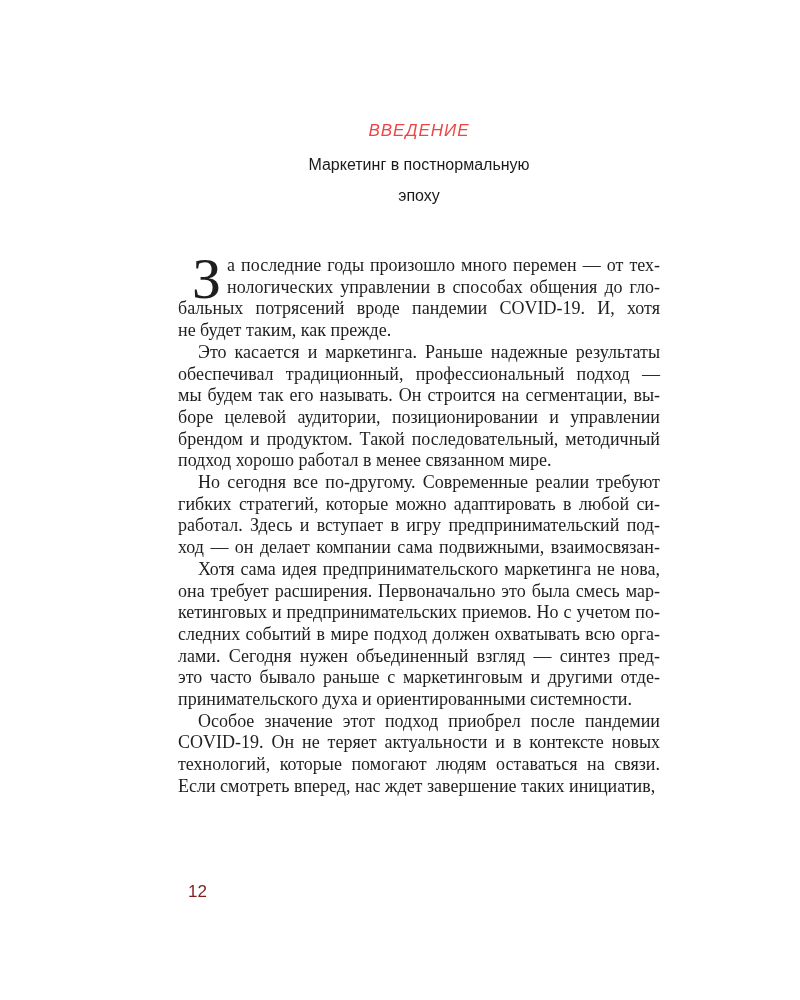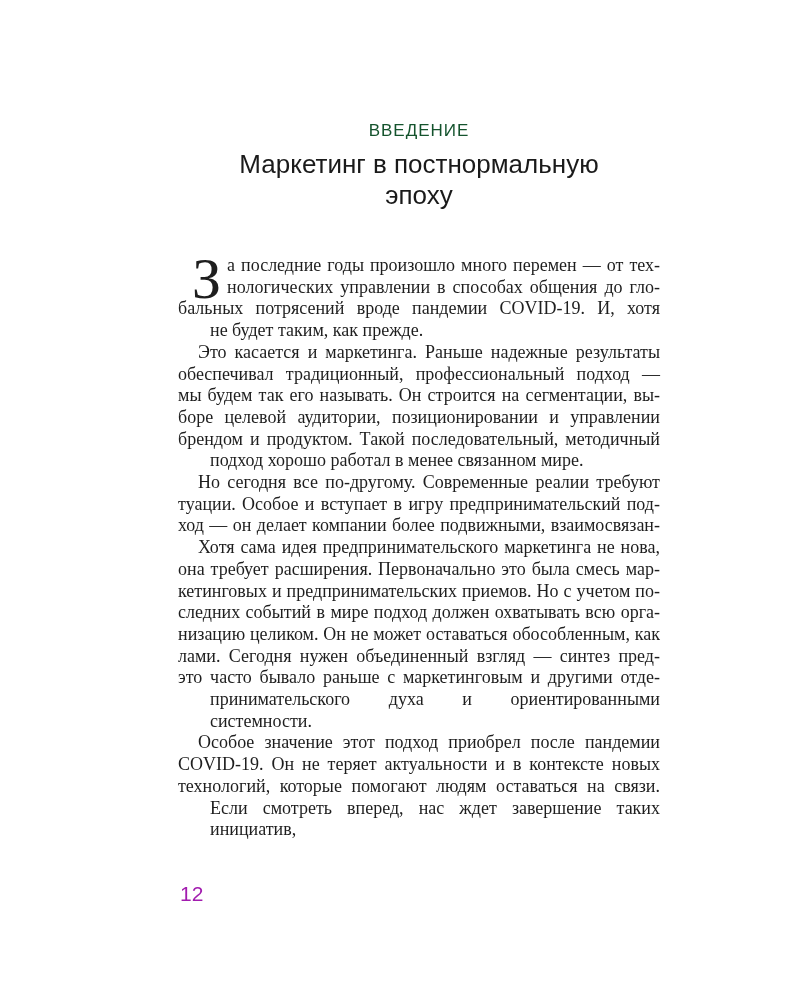"ВВЕДЕНИЕ" .kicker { color: #14532d -> #ef4444; font-style: none -> italic }
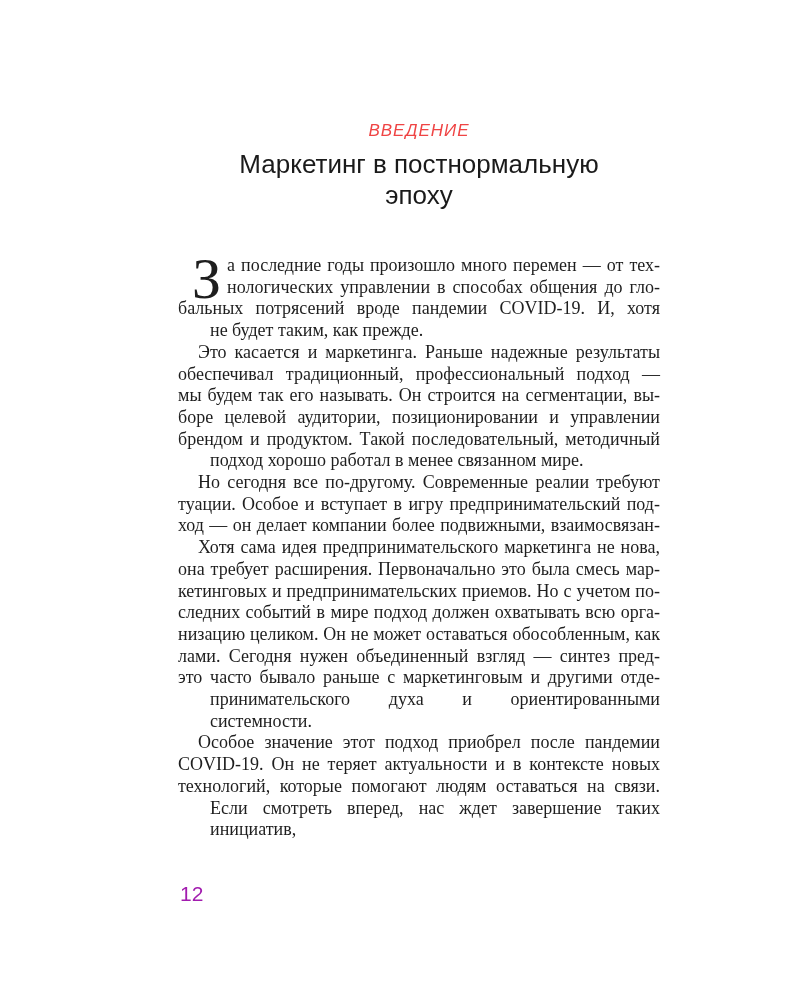"Маркетинг в постнормальную" .title { font-size: 26px -> 16px }
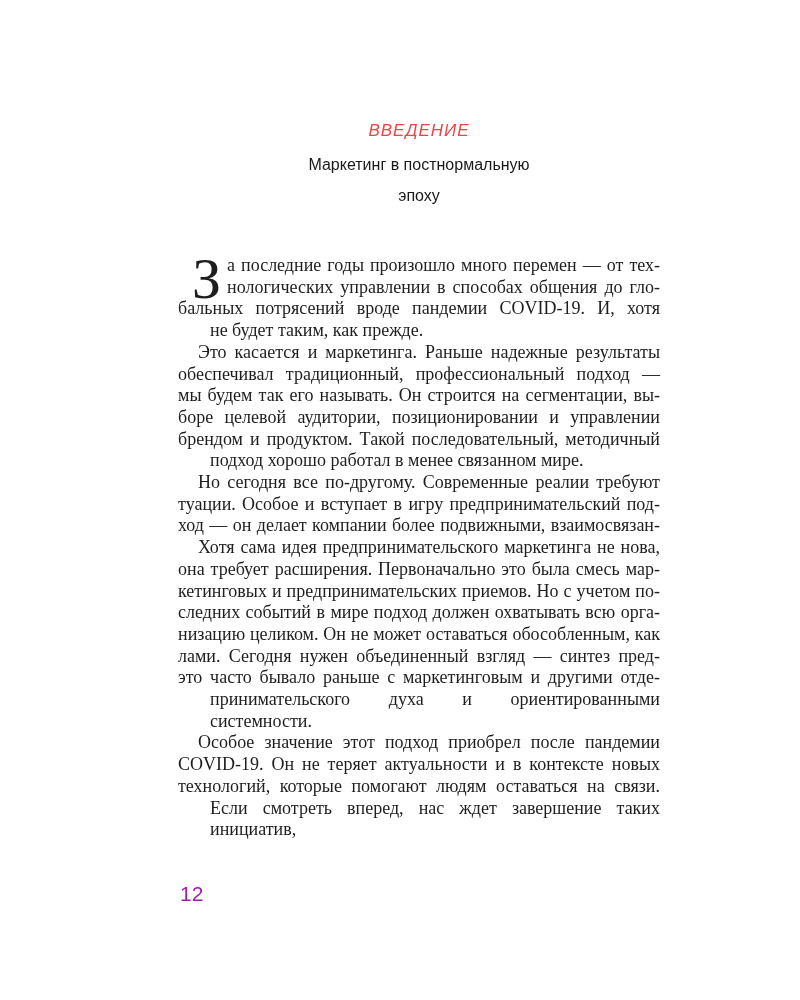"не будет таким, как прежде." .line.last { margin-left: 32px -> none }
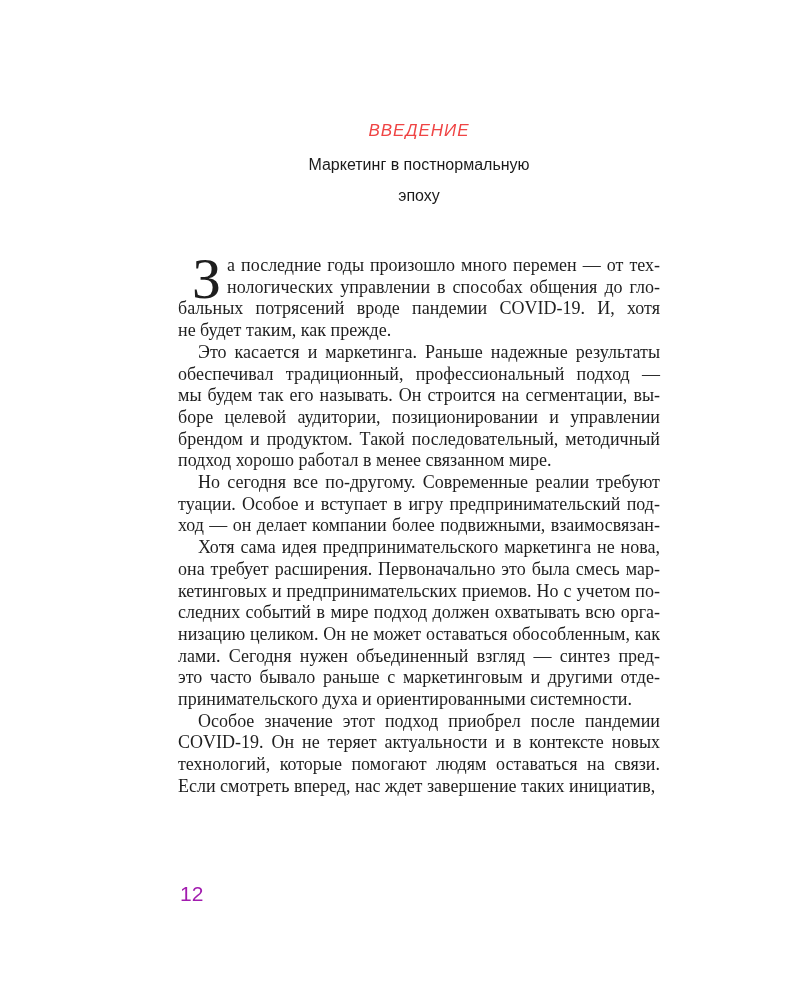"гибких стратегий, которые можно" div.line { html: none -> <div>гибких стратегий, которые можно адаптировать в любой си-</div> }
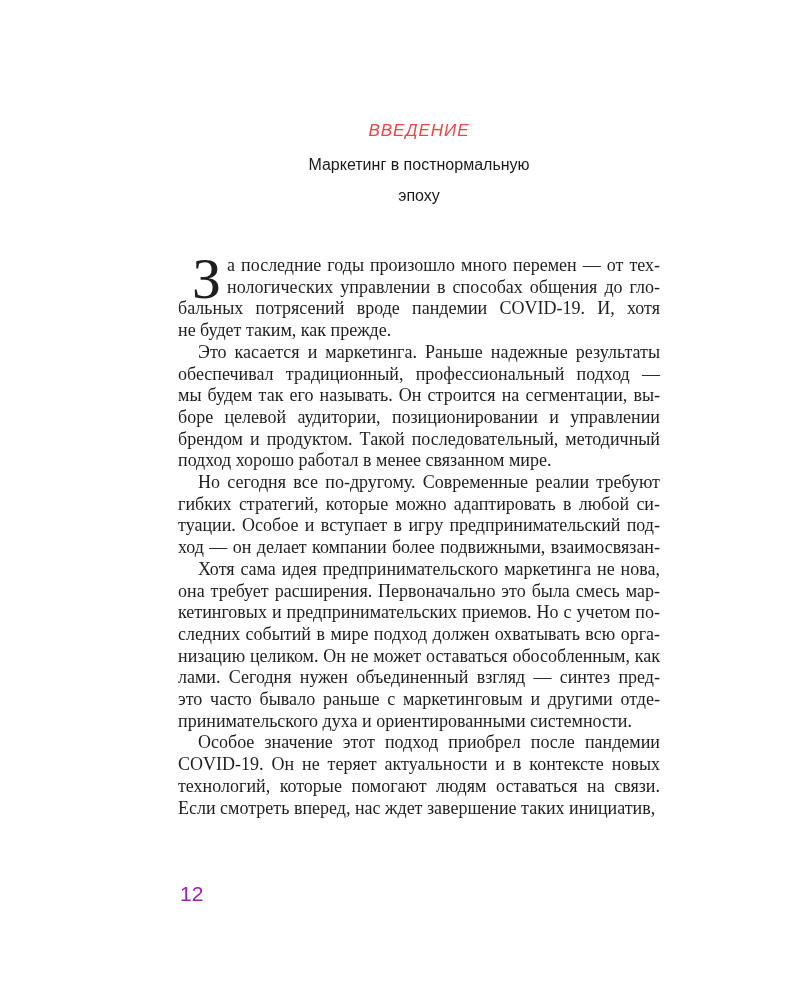"туации. Особое и вступает в" div.line { text: туации. Особое -> работал. Здесь }
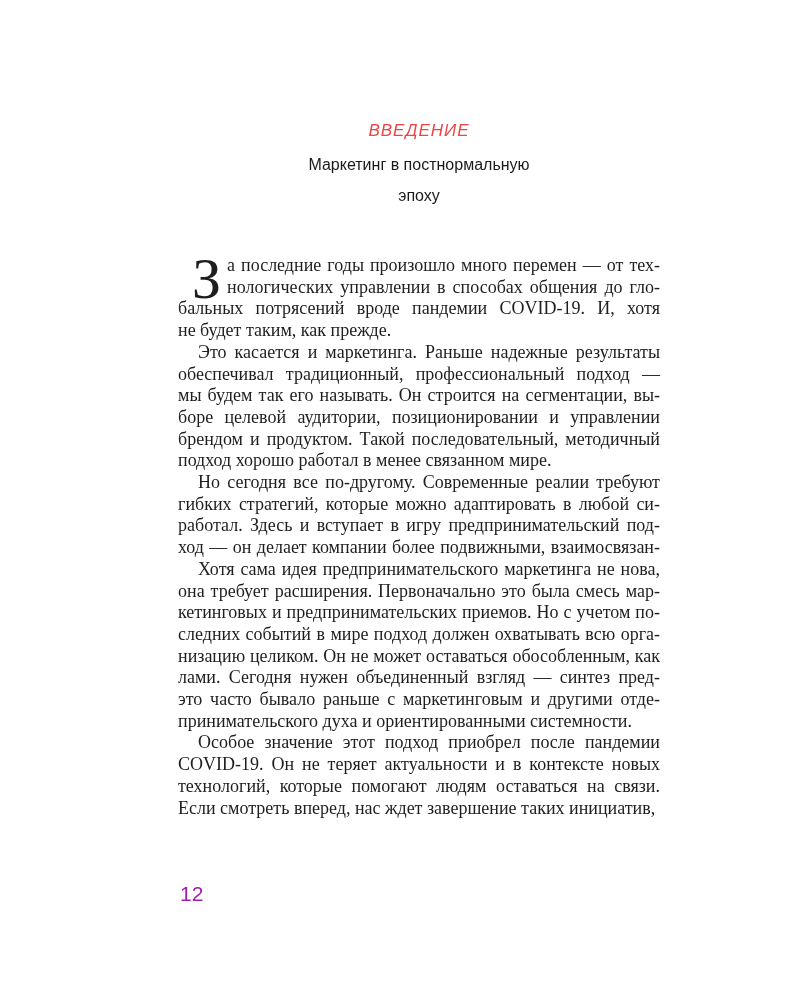"ход — он делает компании" div.line { text: более -> сама }
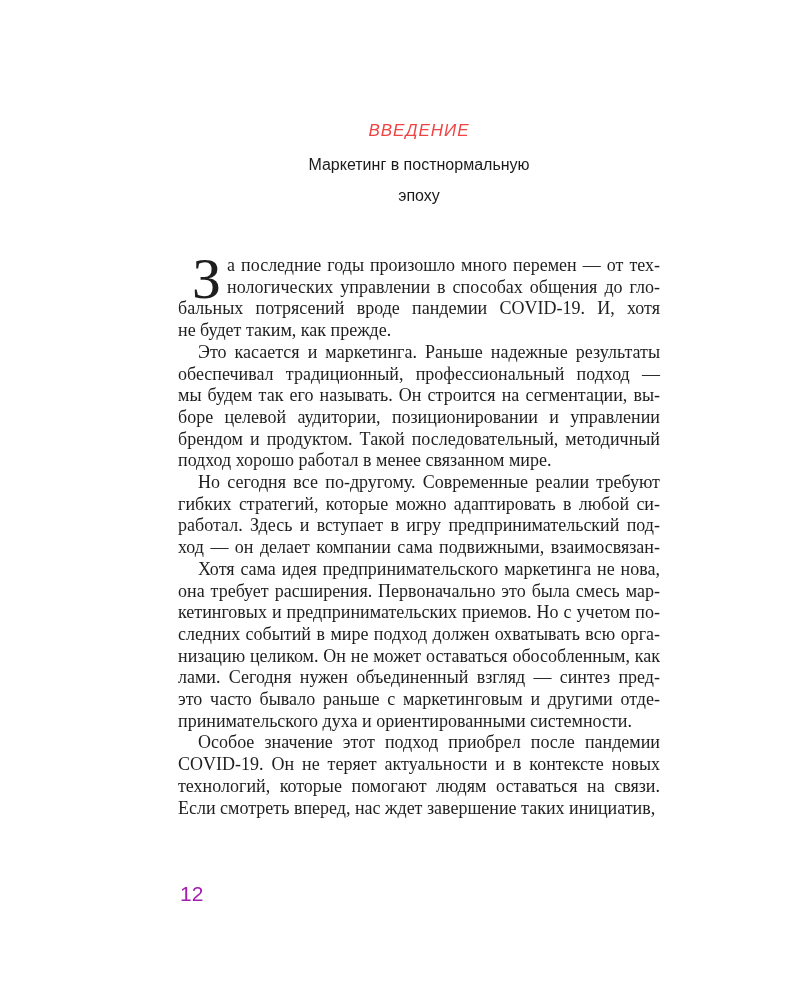"низацию целиком. Он не может" div.line { html: <div>низацию целиком. Он не может оставаться обособленным, как</div> -> none }
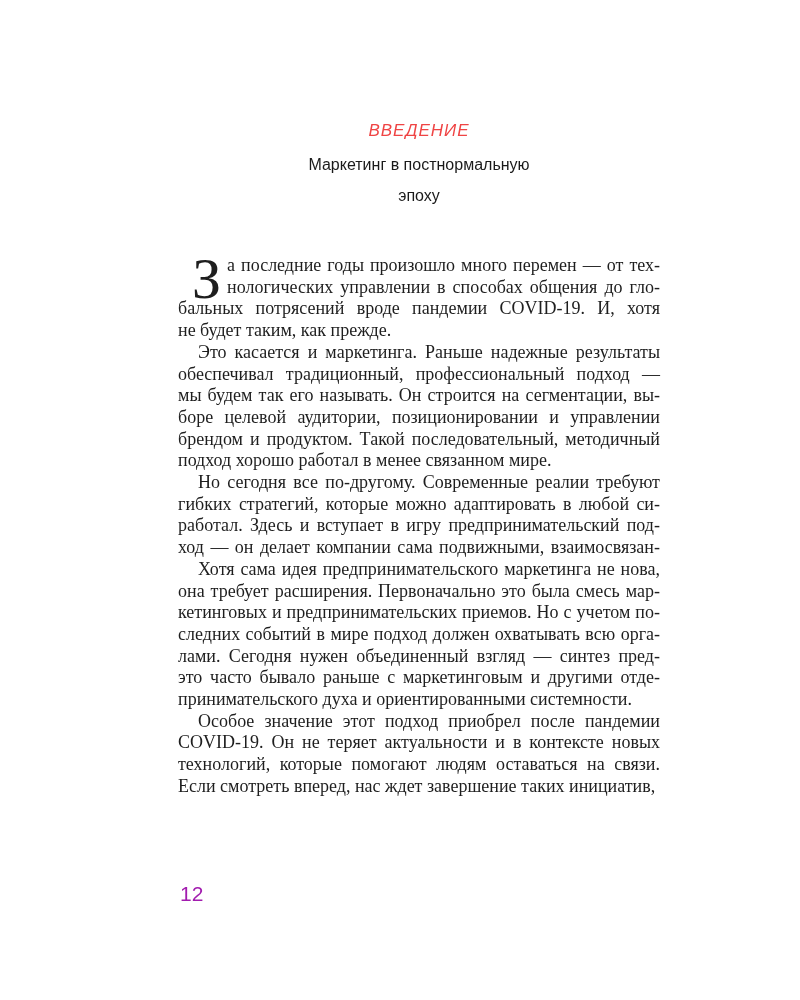"12" .page-number { color: #a21caf -> #7f1d1d; font-size: 21px -> 17px; left: 180px -> 188px }
